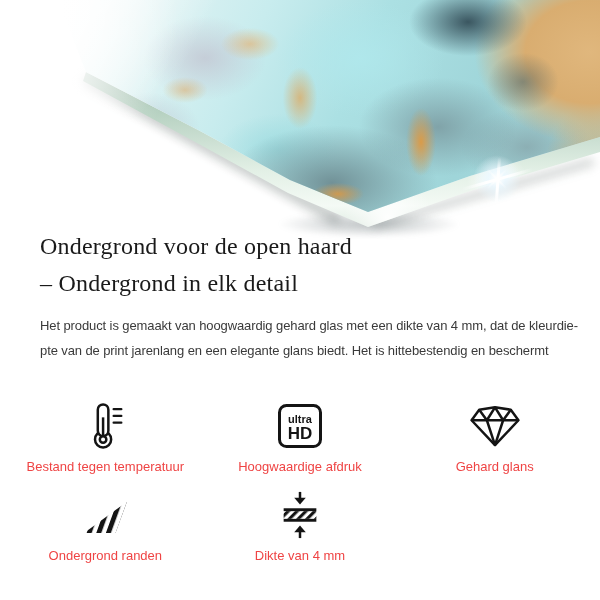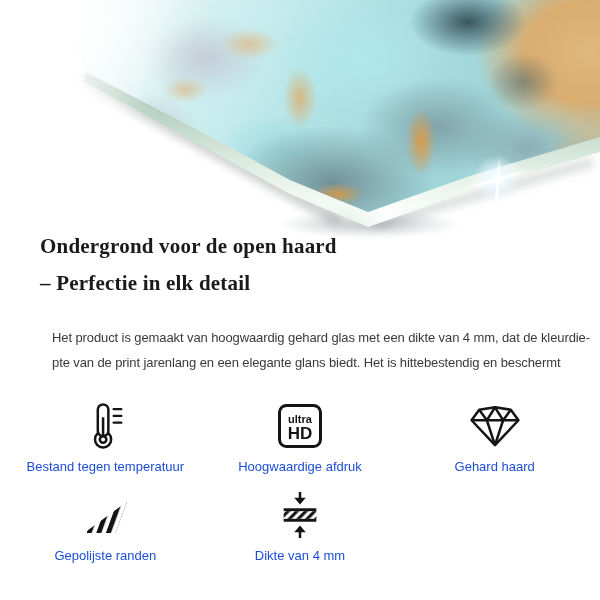"Ondergrond voor de open haard" .title { font-size: 21px -> 24px; font-weight: 700 -> 400 }
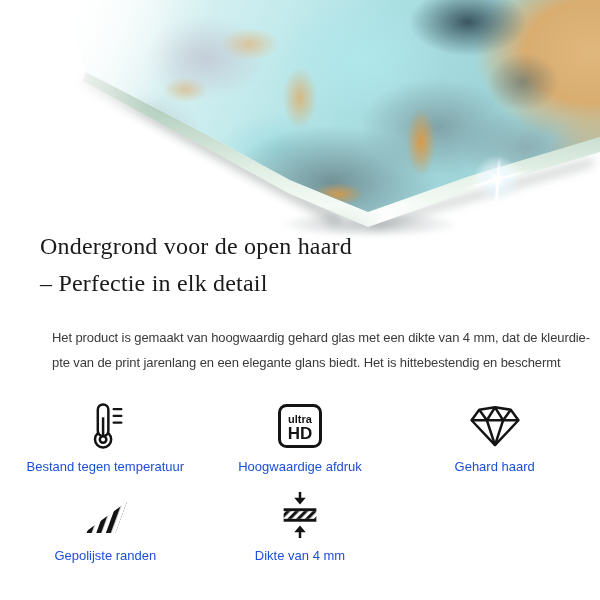"– Perfectie in elk detail" span { text: Perfectie -> Ondergrond }
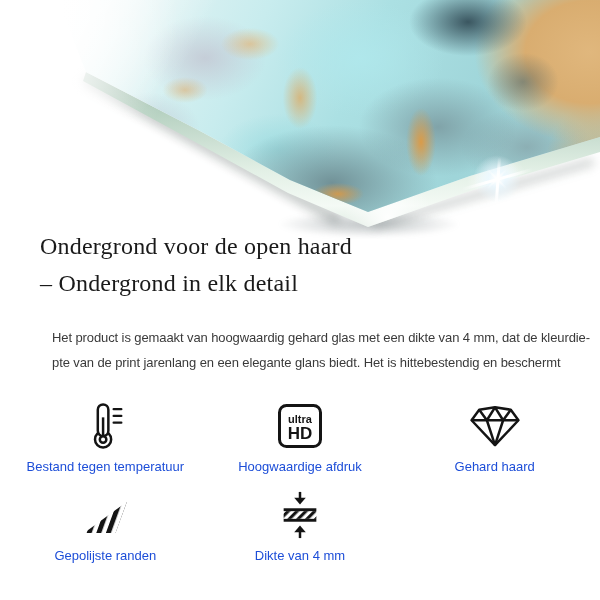"Het product is gemaakt van" .desc { margin: 12px -> 0 }
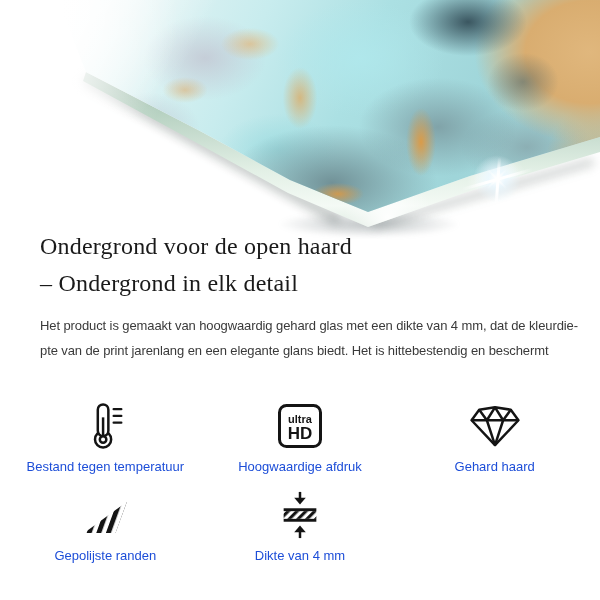"Bestand tegen temperatuur" .feature-label { color: #1d4ed8 -> #ef4444 }
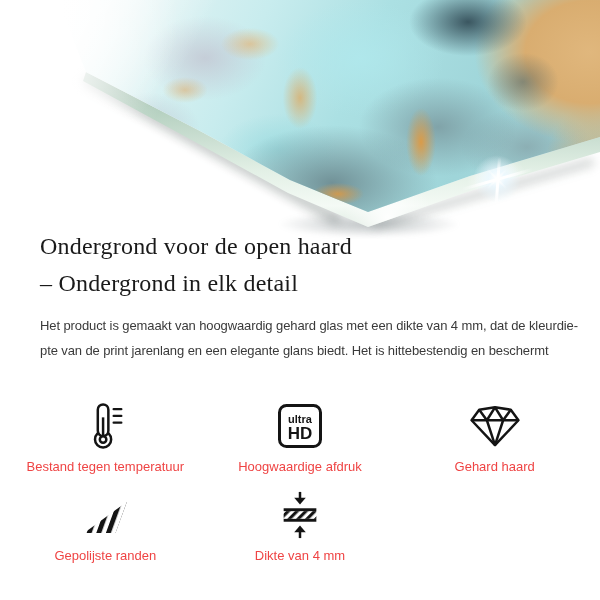"Gehard haard" div.feature-label { text: haard -> glans }
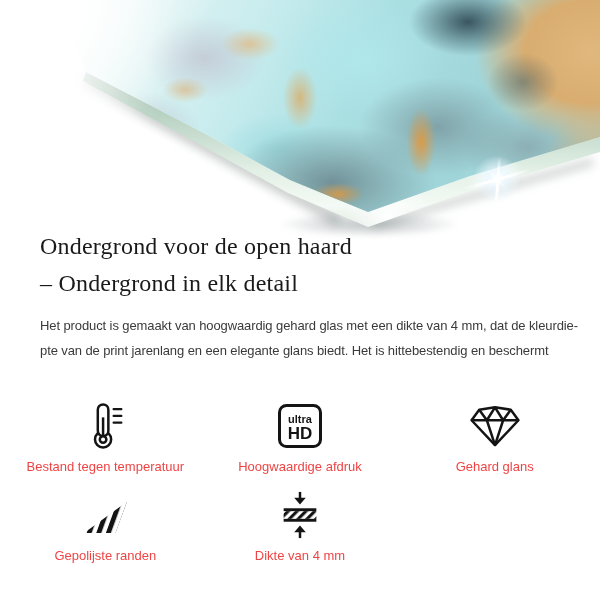"Gepolijste randen" div.feature-label { text: Gepolijste -> Ondergrond }
